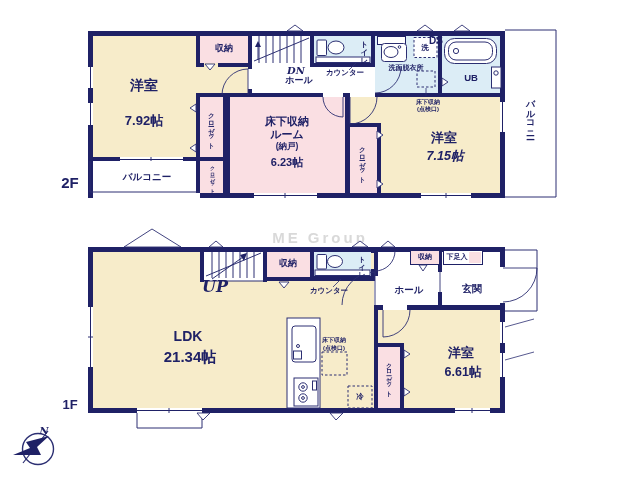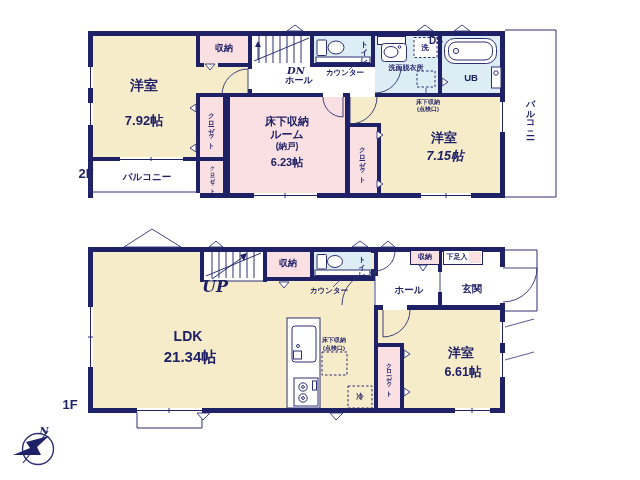"2F" div.lbl { font-size: 13px -> 15px; margin-left: 16px -> none; top: 174px -> 183px }
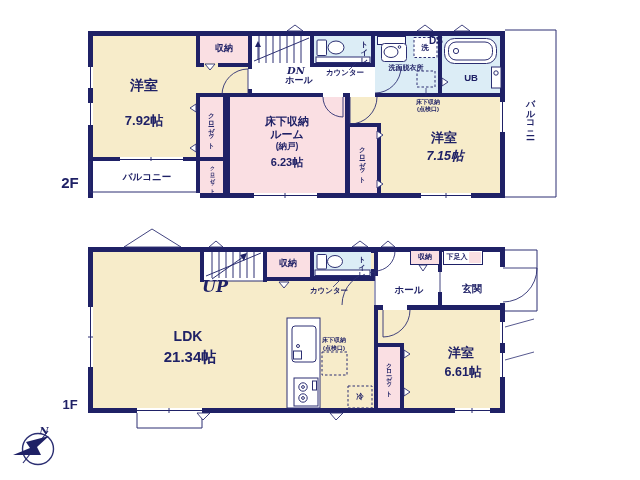"ME Group" div.wm { html: none -> <div>ME Group</div> }
